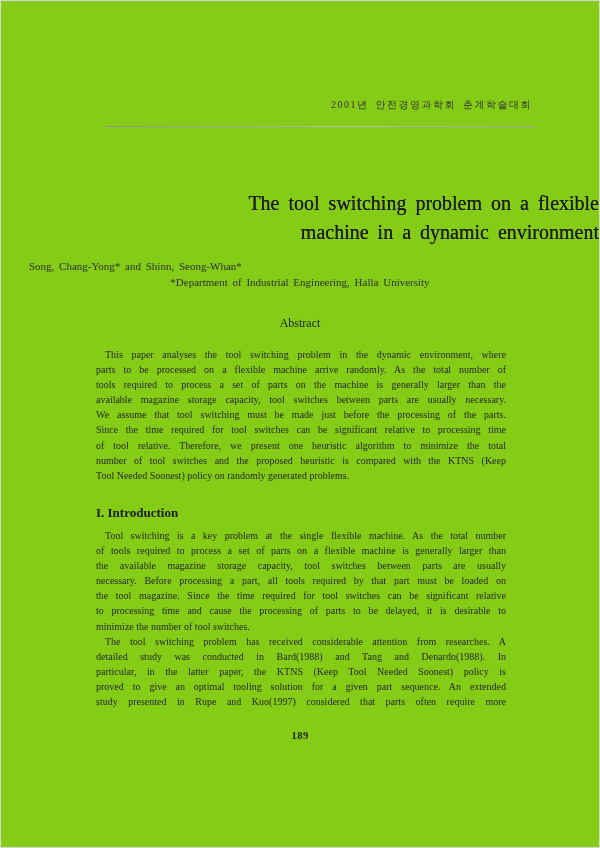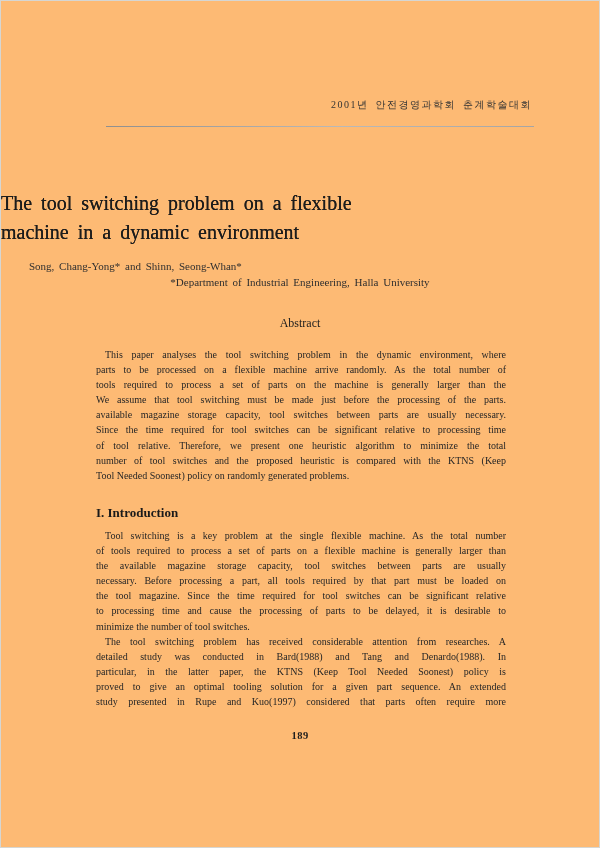"2001년 안전경영과학회 춘계학술대회" .page { background: #fdba74 -> #84cc16 }
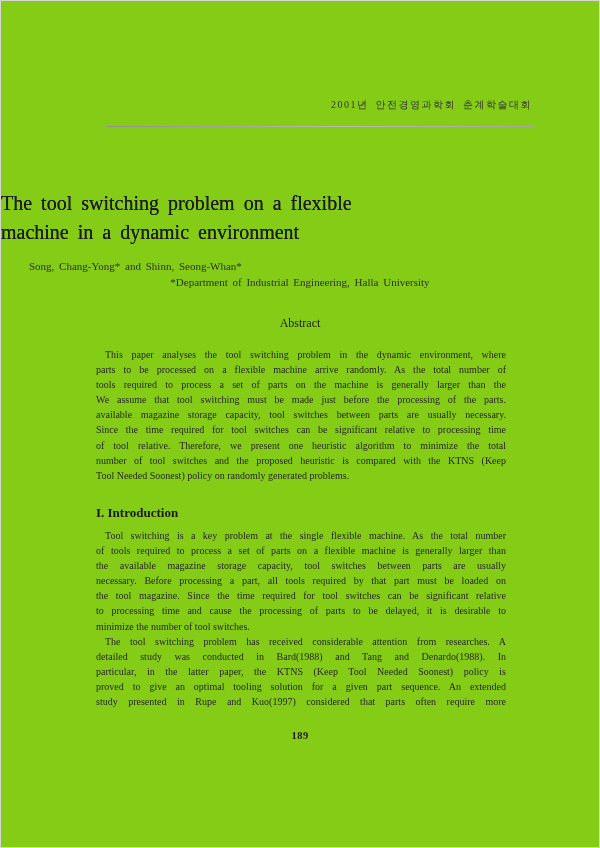"The tool switching problem on" .title-block { text-align: left -> right }
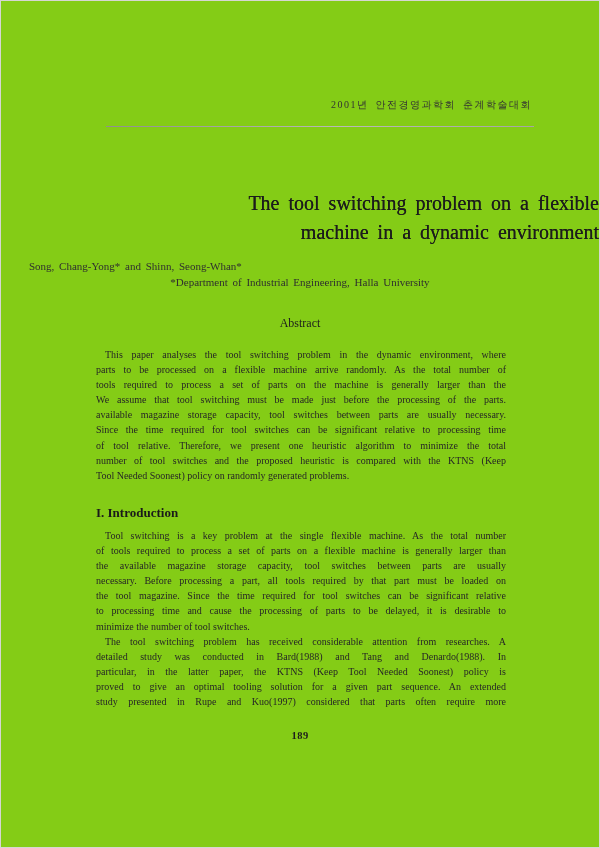"We assume that tool switching" div.tline { order: before "available magazine storage capacity," -> after "available magazine storage capacity," }
